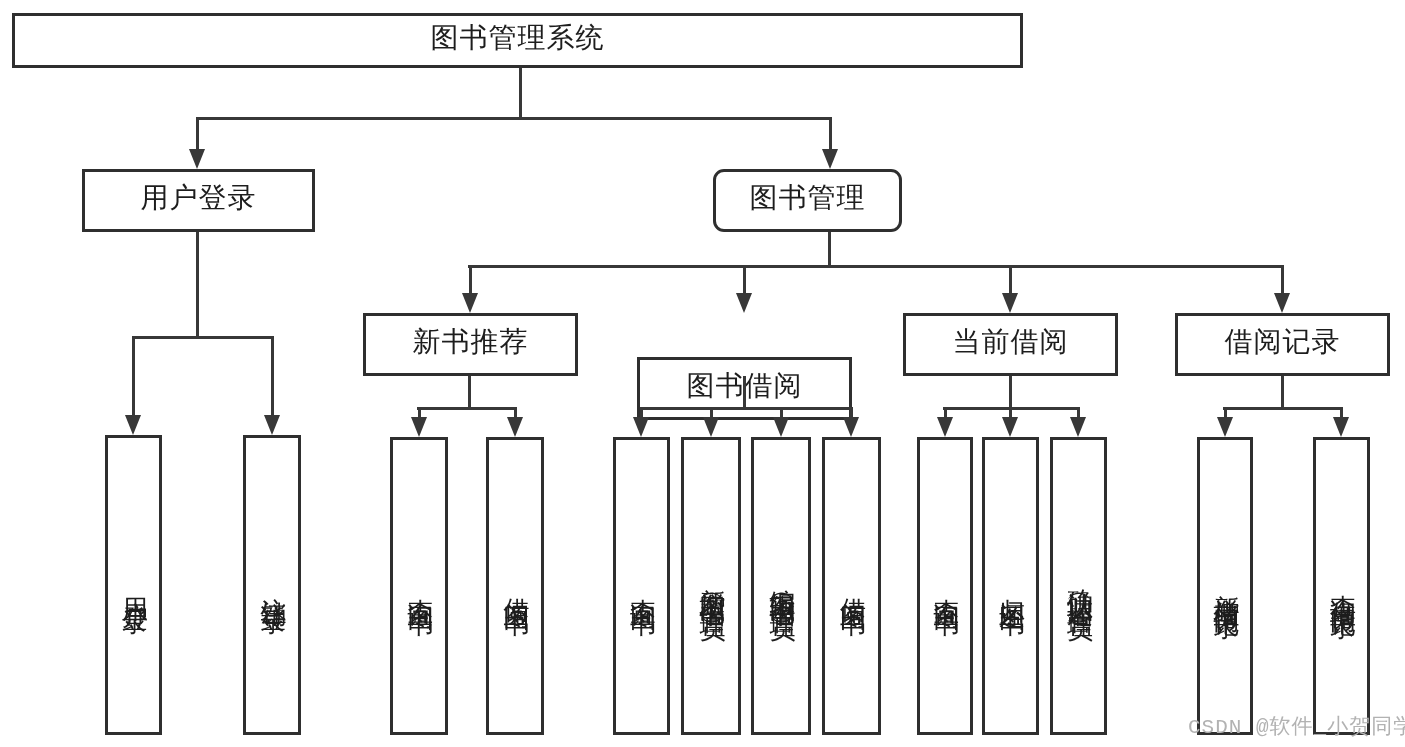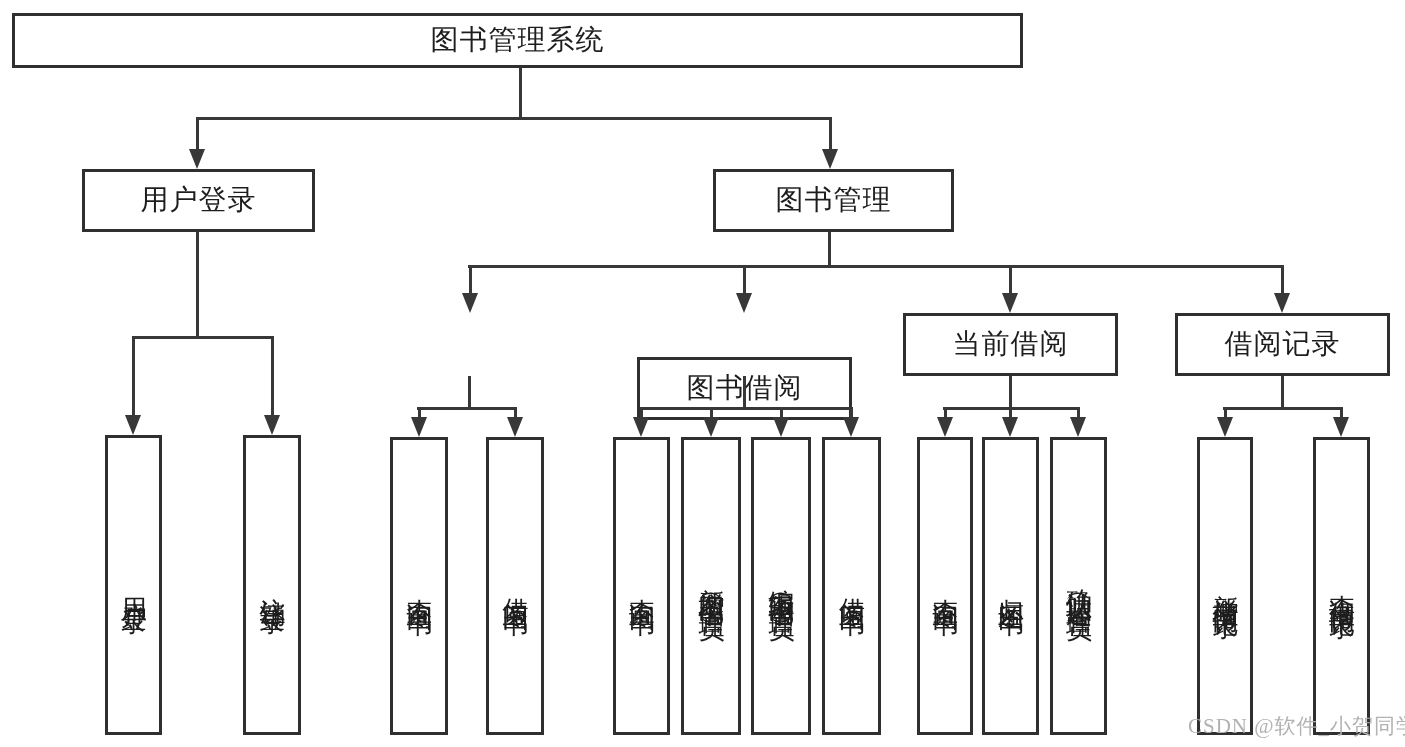"图书管理系统" #canvas { font-family: Liberation Serif, serif -> Liberation Mono, monospace }
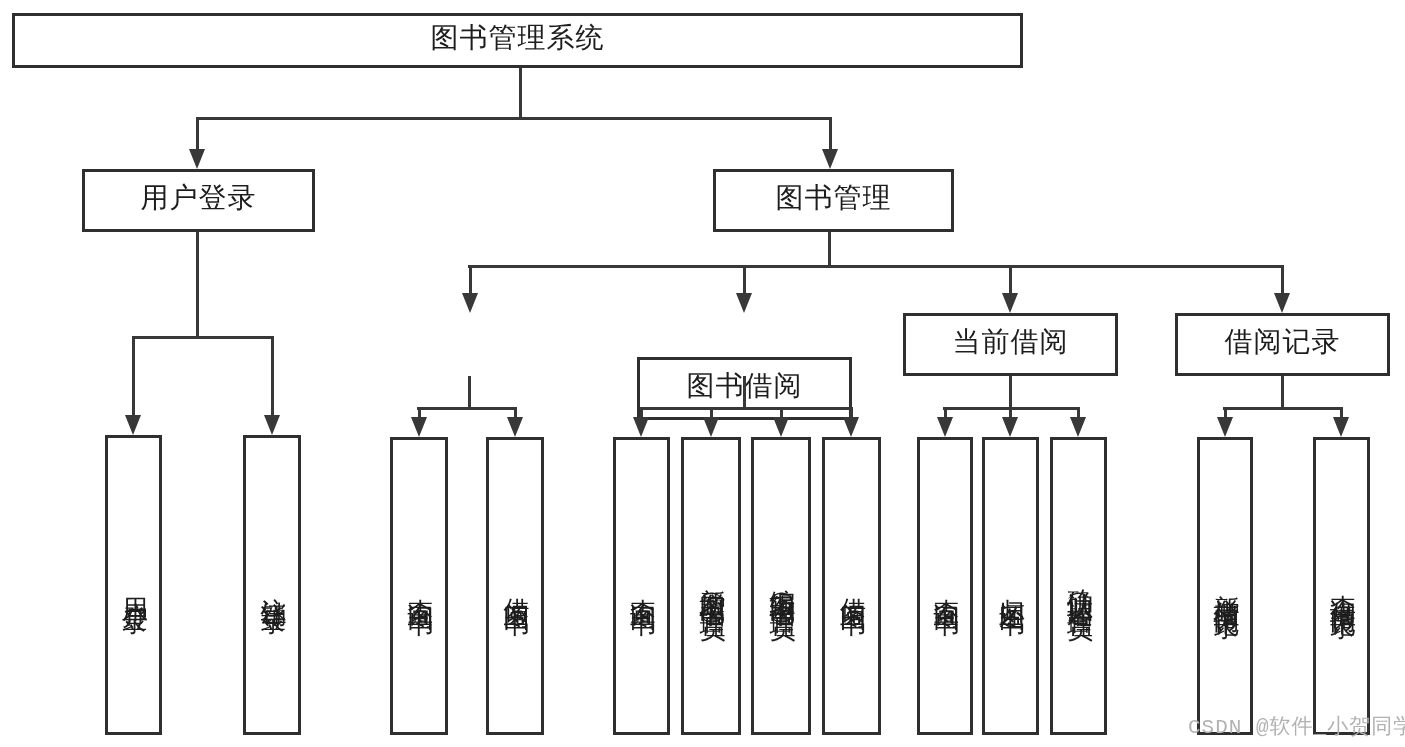"图书管理" div.node { border-radius: none -> 11px; width: 241px -> 189px }
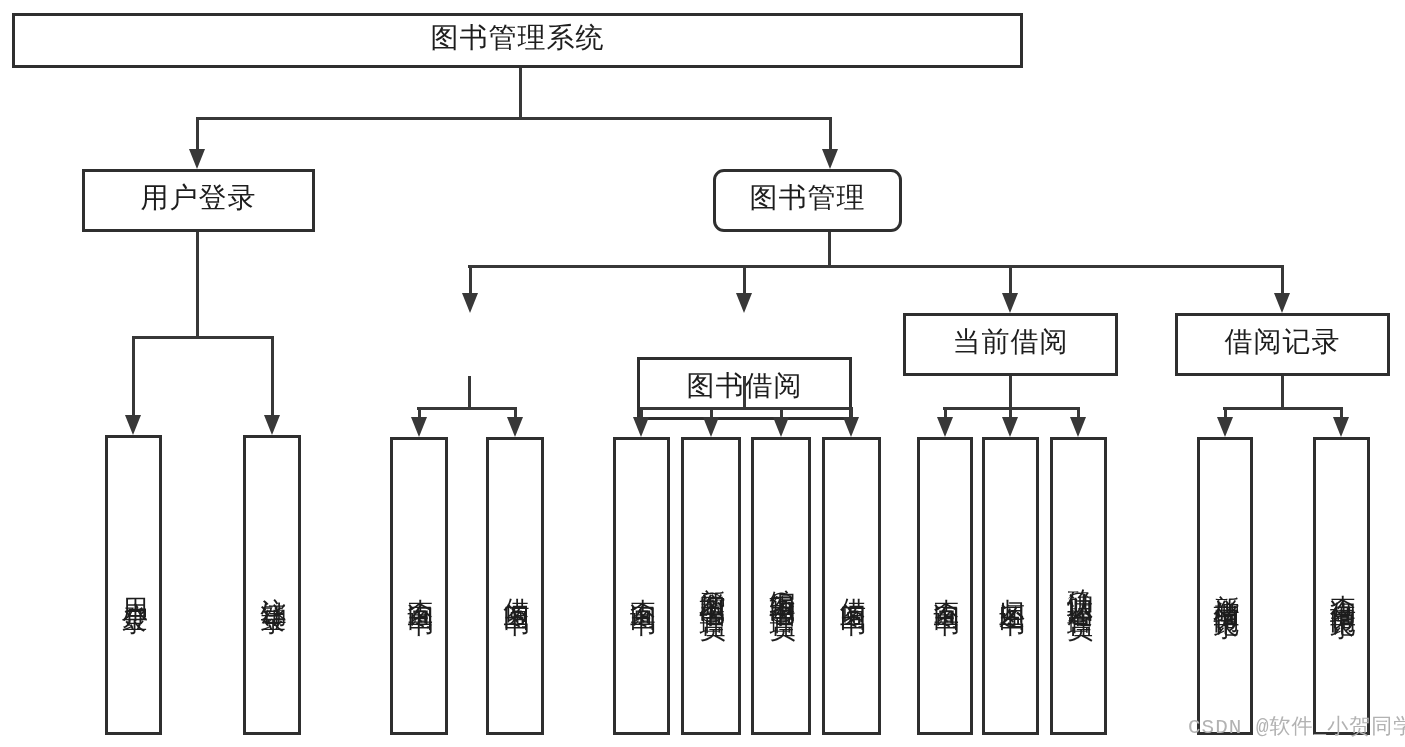"新书推荐" div.node { html: none -> <div> <span>新书推荐</span> </div> }
